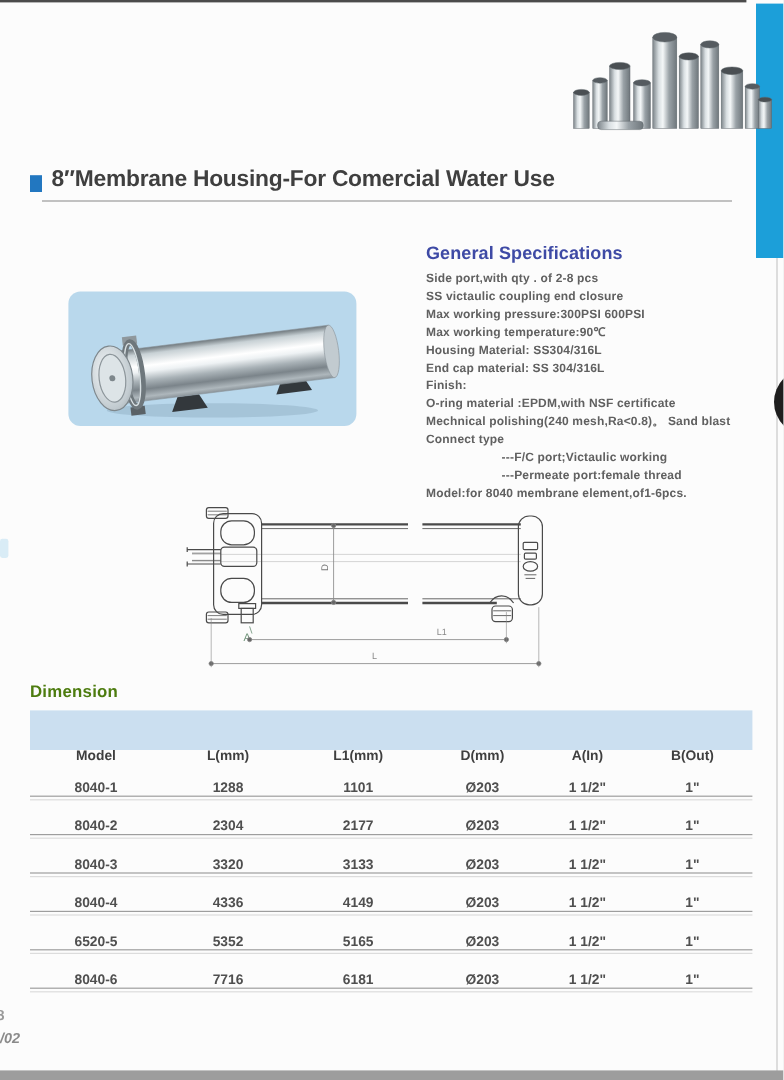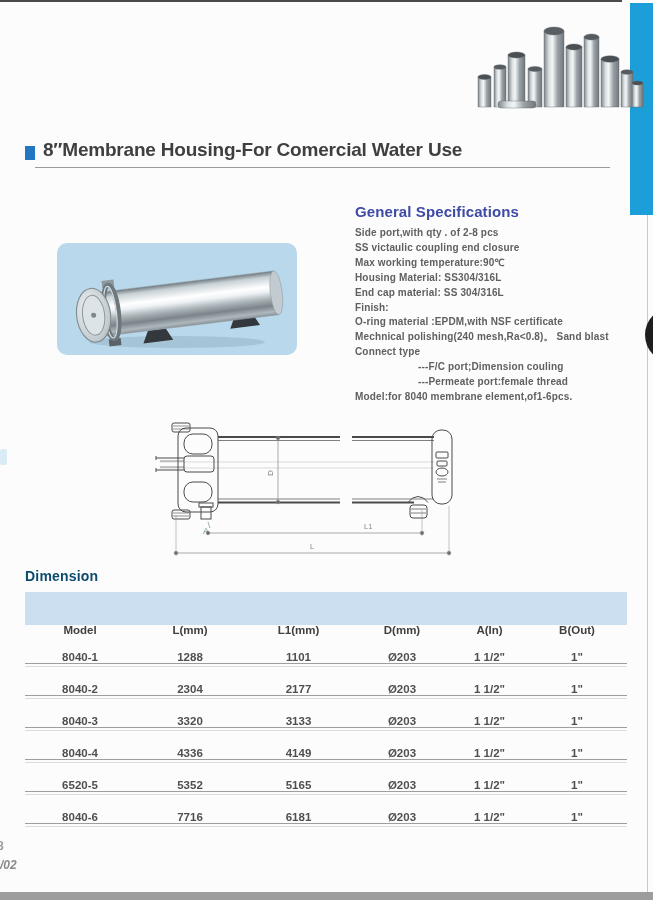"Max working pressure:300PSI 600PSI" div.spec-line { html: none -> <div>Max working pressure:300PSI 600PSI</div> }
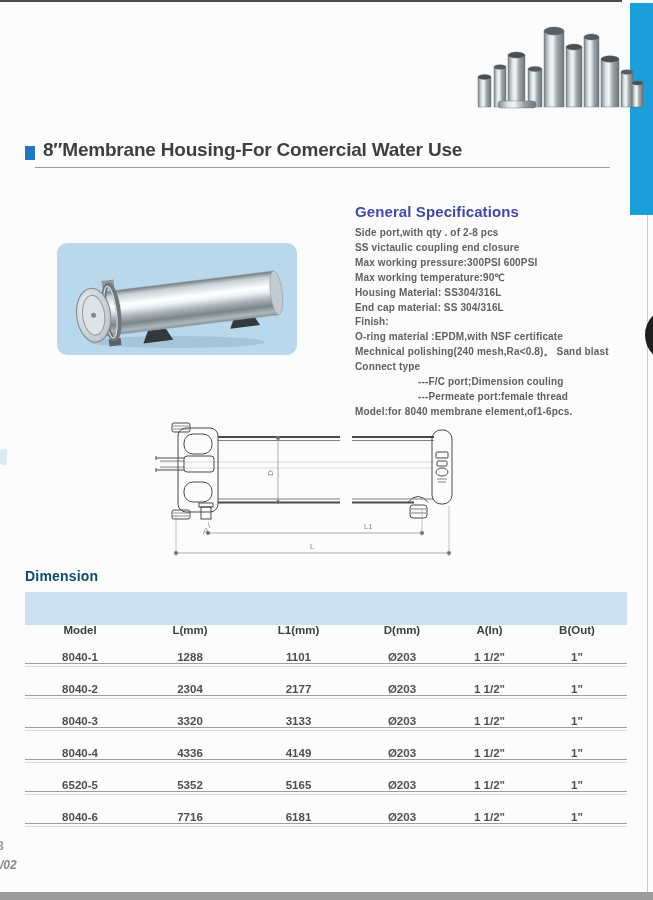"---F/C port;Dimension couling" div.spec-line { text: Dimension couling -> Victaulic working }
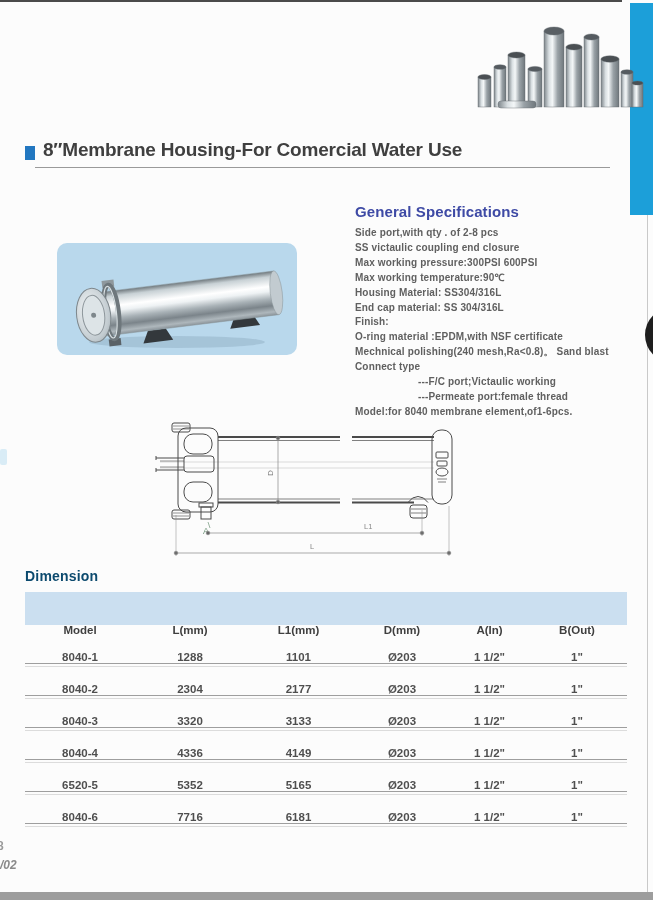"Dimension" .dim-heading { color: #0c4a6e -> #4d7c0f }
